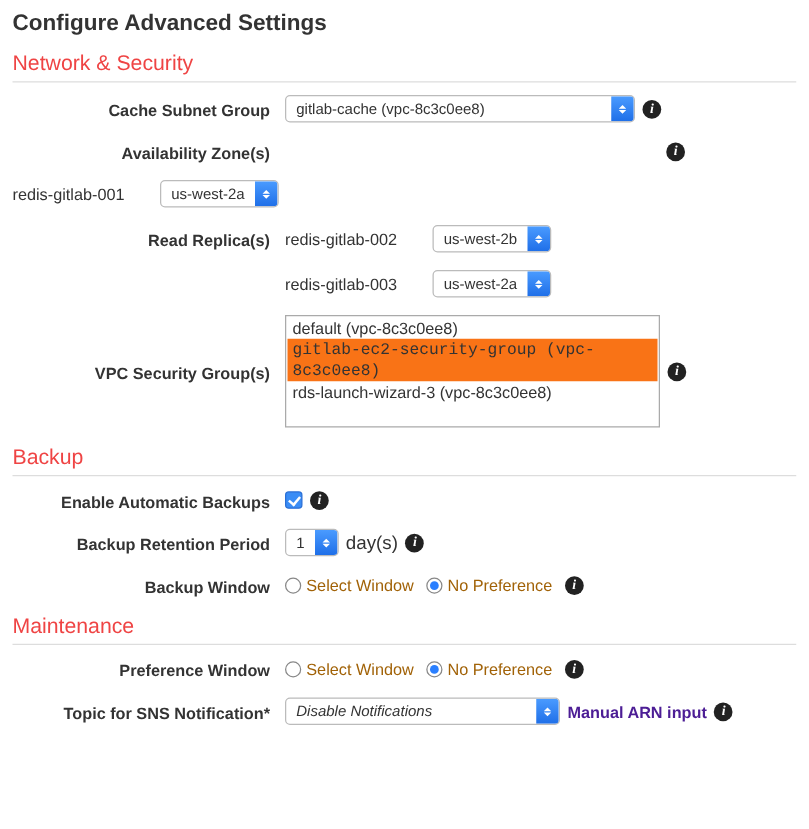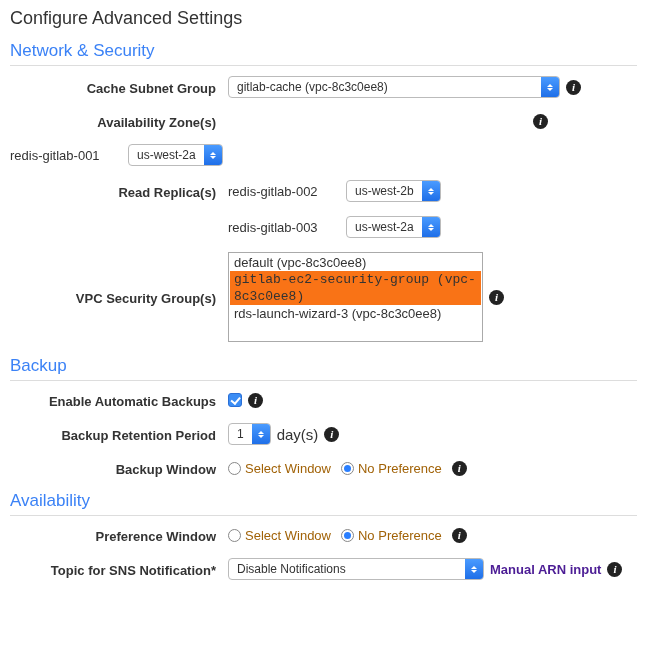"Configure Advanced Settings" h2.page-title { font-weight: normal -> bold }
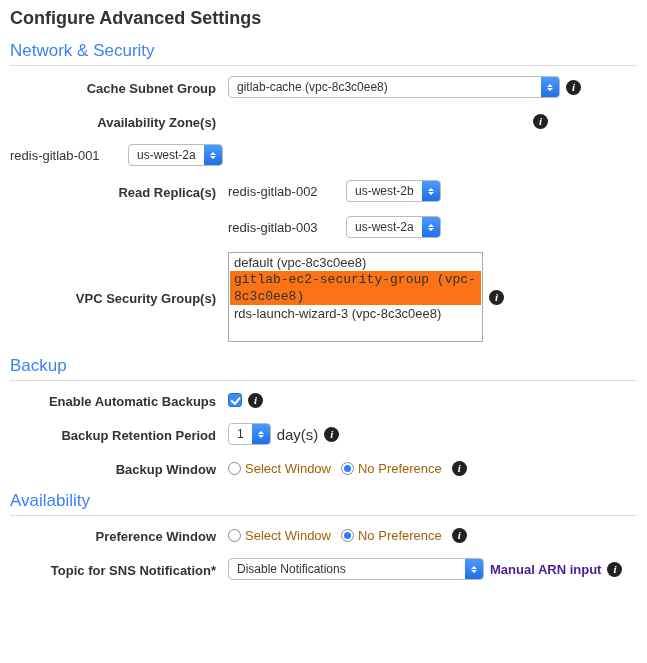"Network & Security" .section-title { color: #3b82f6 -> #ef4444 }
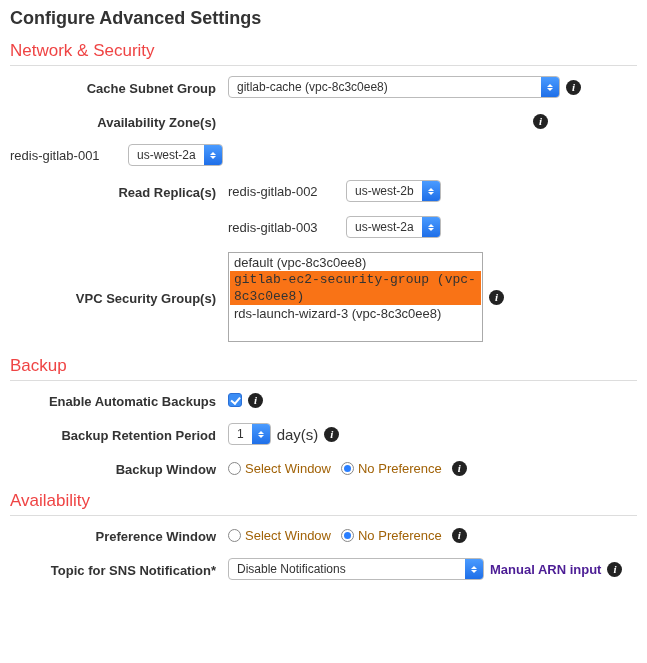"gitlab-cache (vpc-8c3c0ee8)" .select-wide { width: 332px -> 280px }
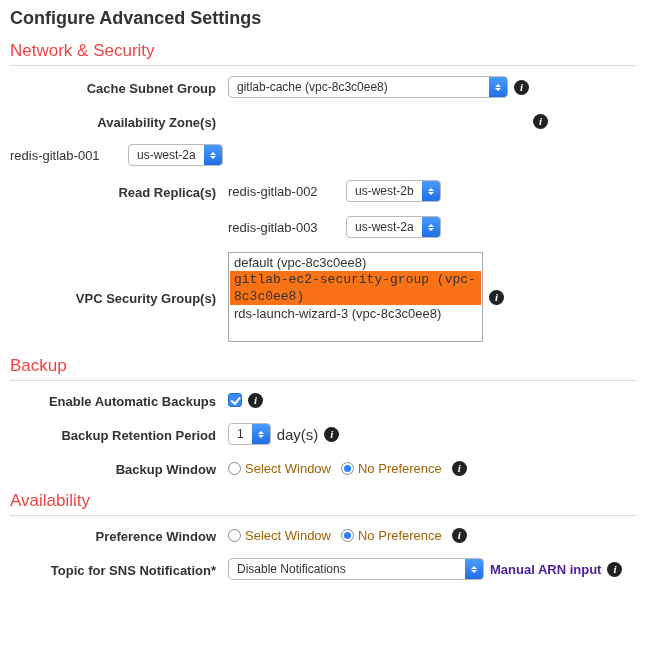"default (vpc-8c3c0ee8)" .listbox { width: 255px -> 300px }
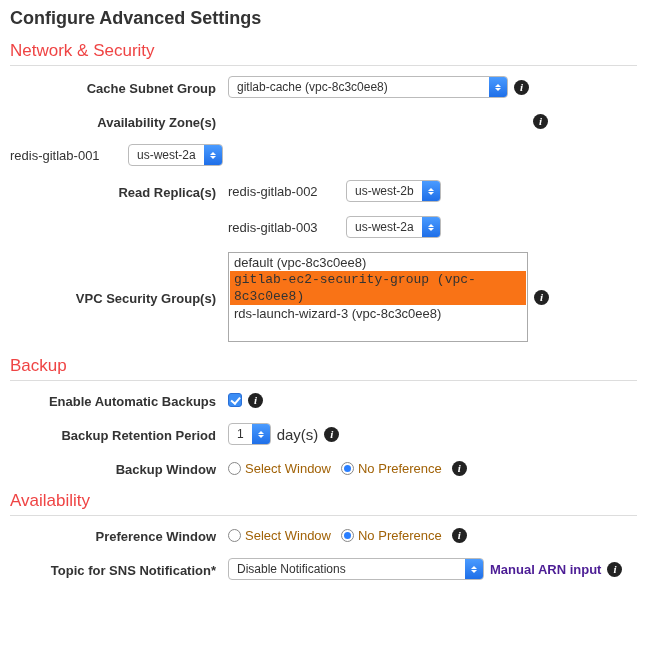"Availability" div.section-title { text: Availability -> Maintenance }
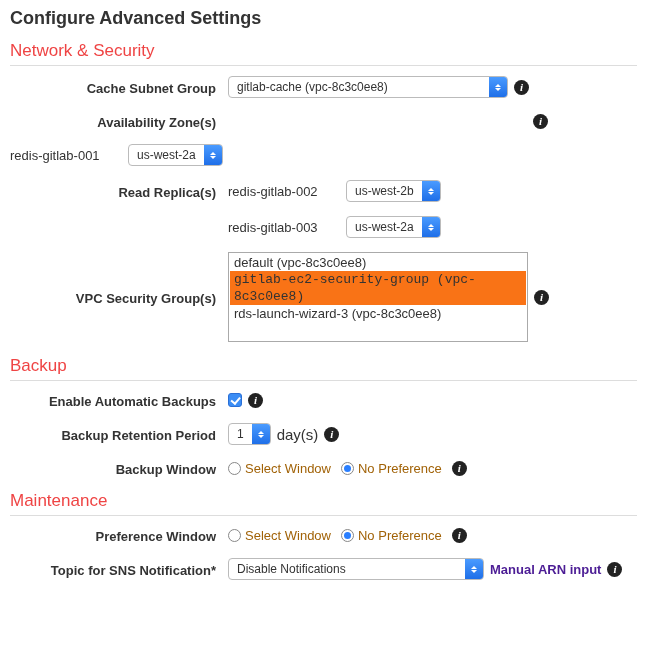"Disable Notifications" div.select-wrap { font-style: none -> italic; width: 256px -> 220px }
